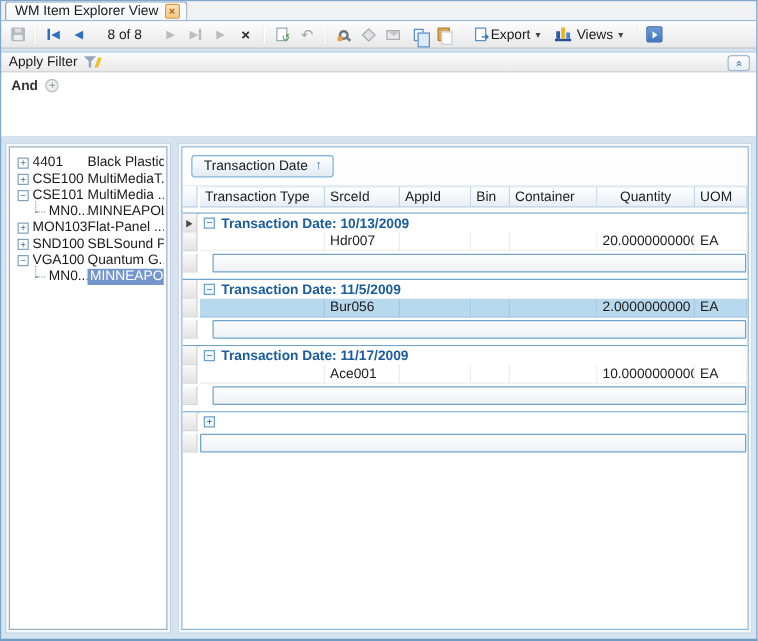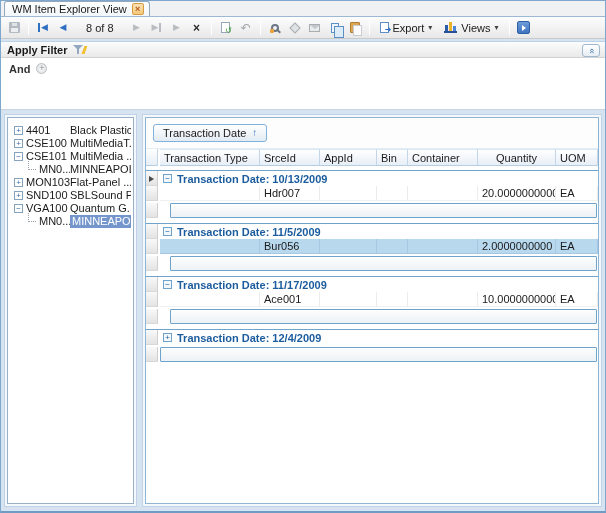"Apply Filter" .filter-title { font-weight: bold -> none }
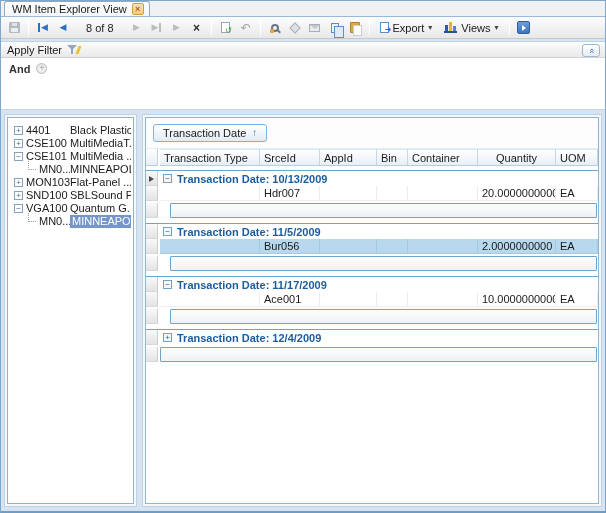"Transaction Date: 12/4/2009" span.glabel { html: <span>Transaction Date: 12/4/2009</span> -> none }
